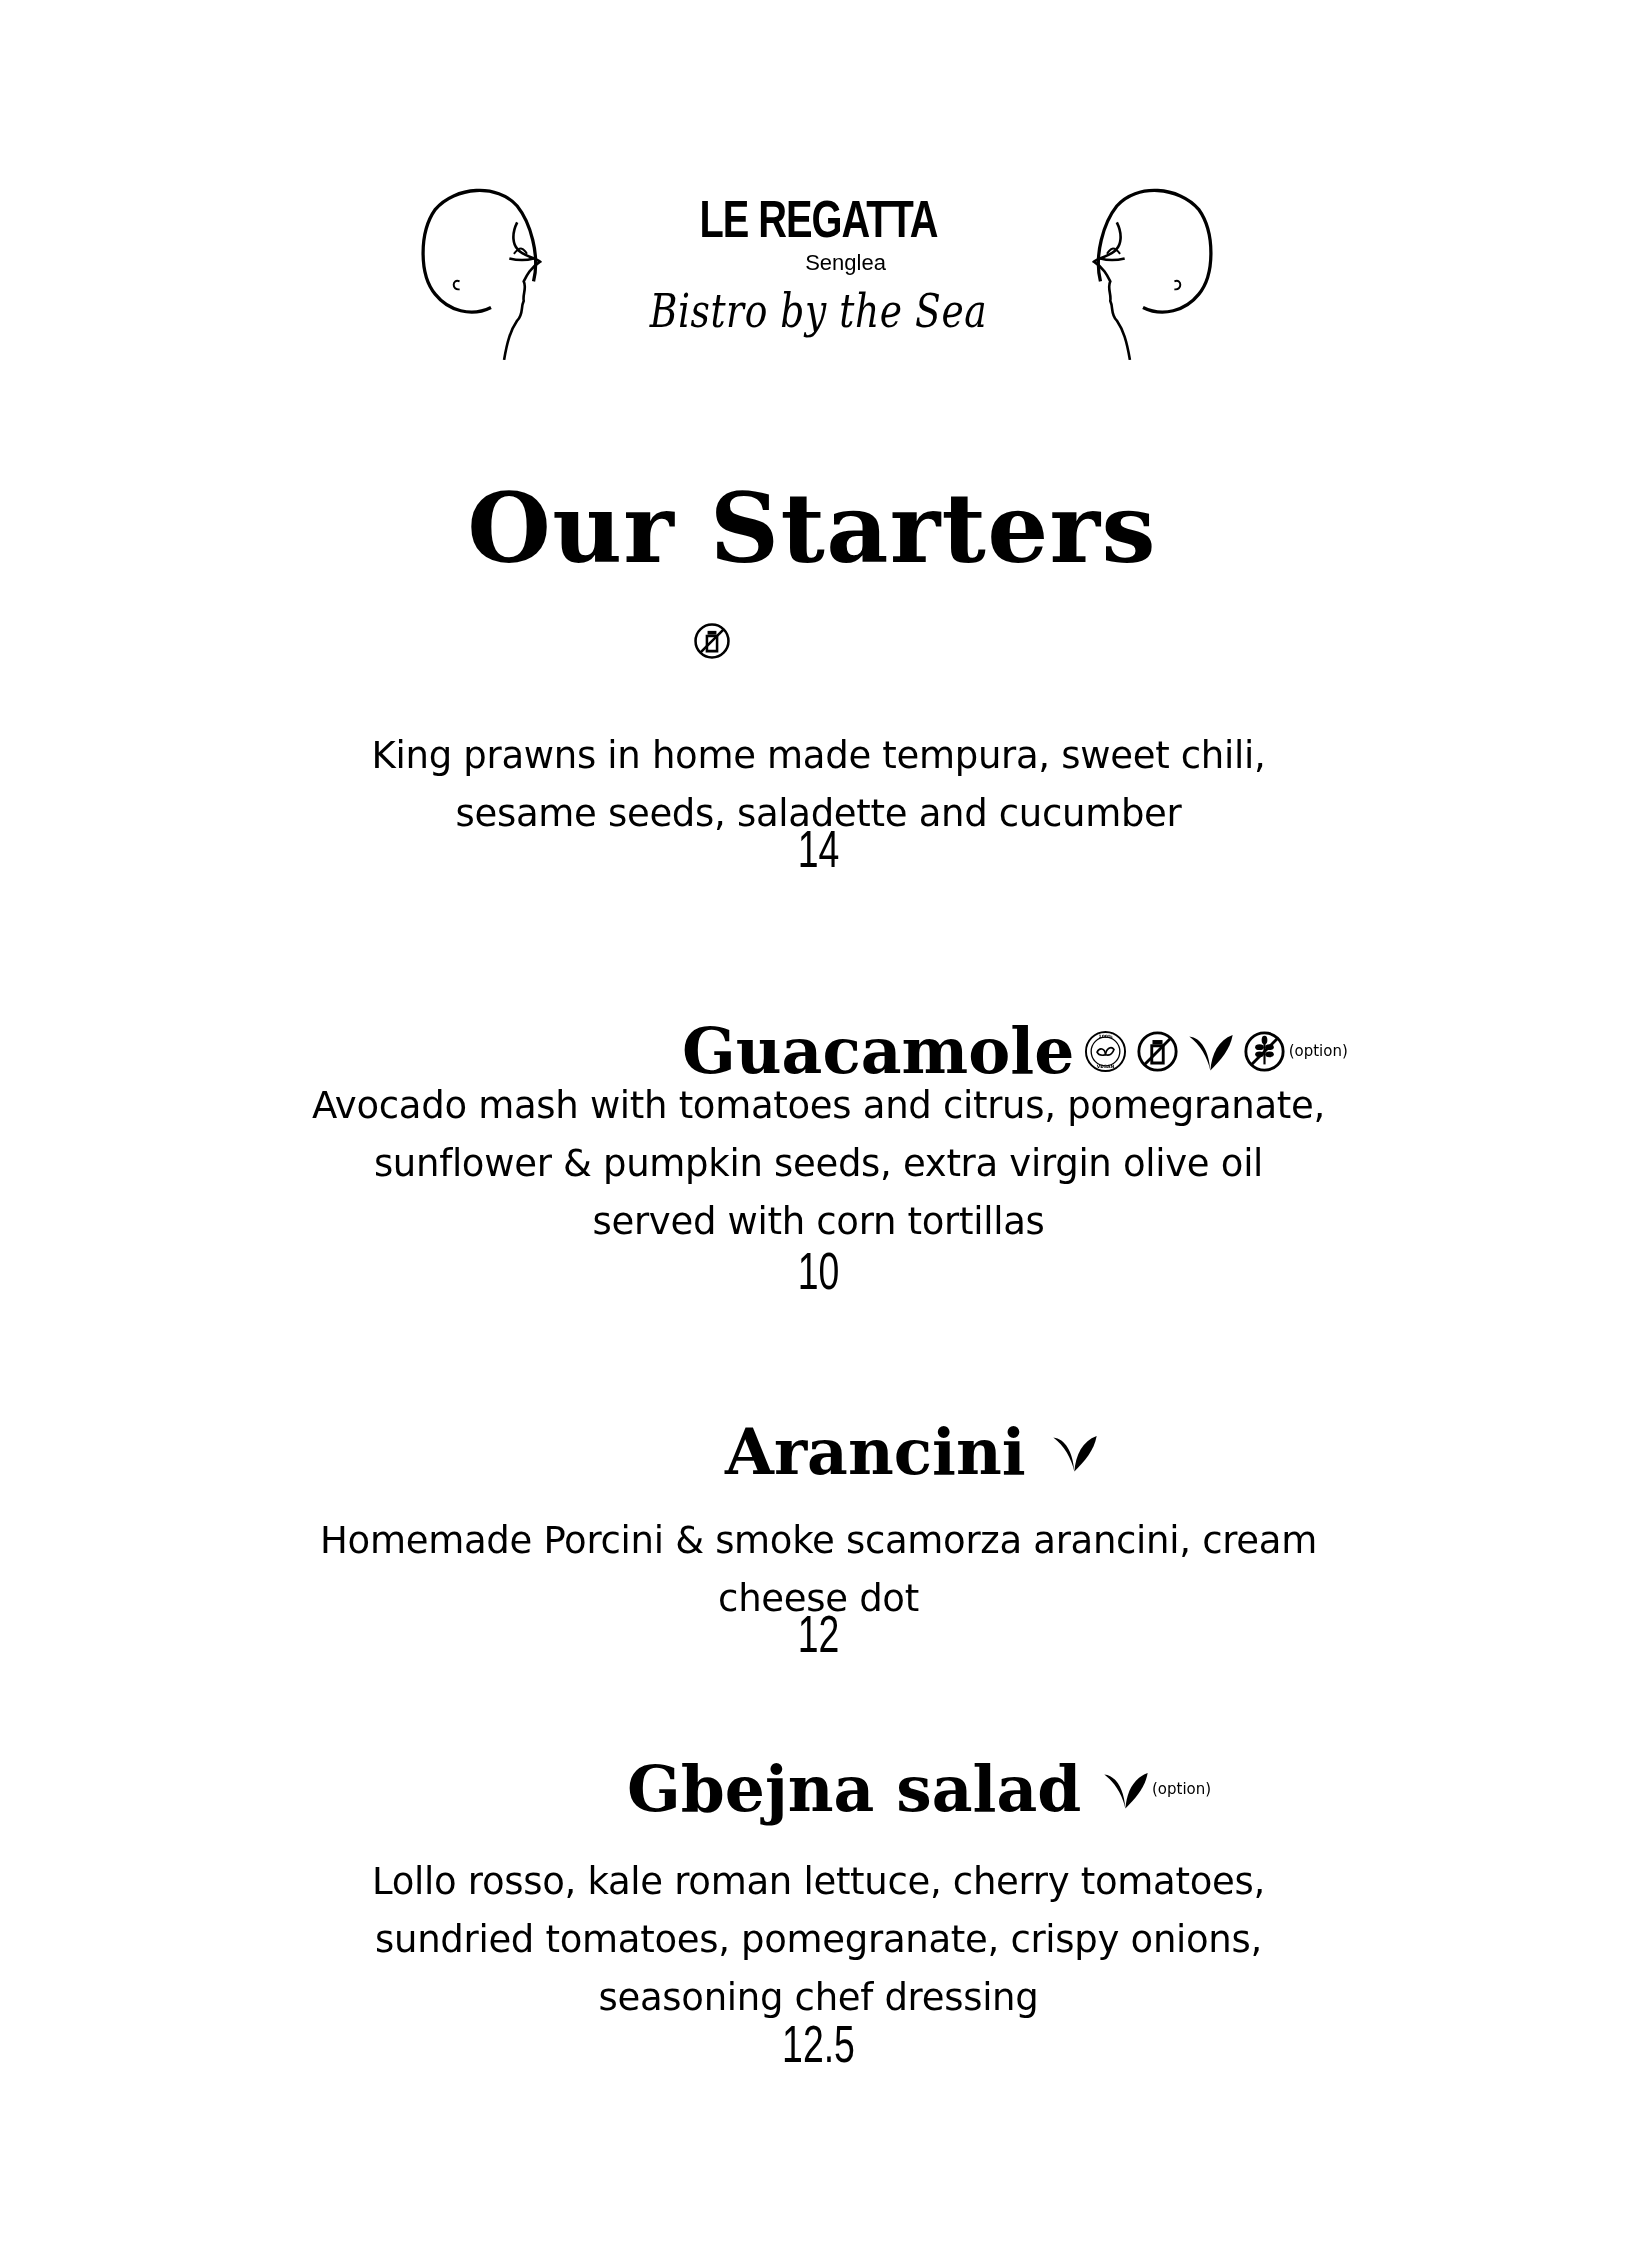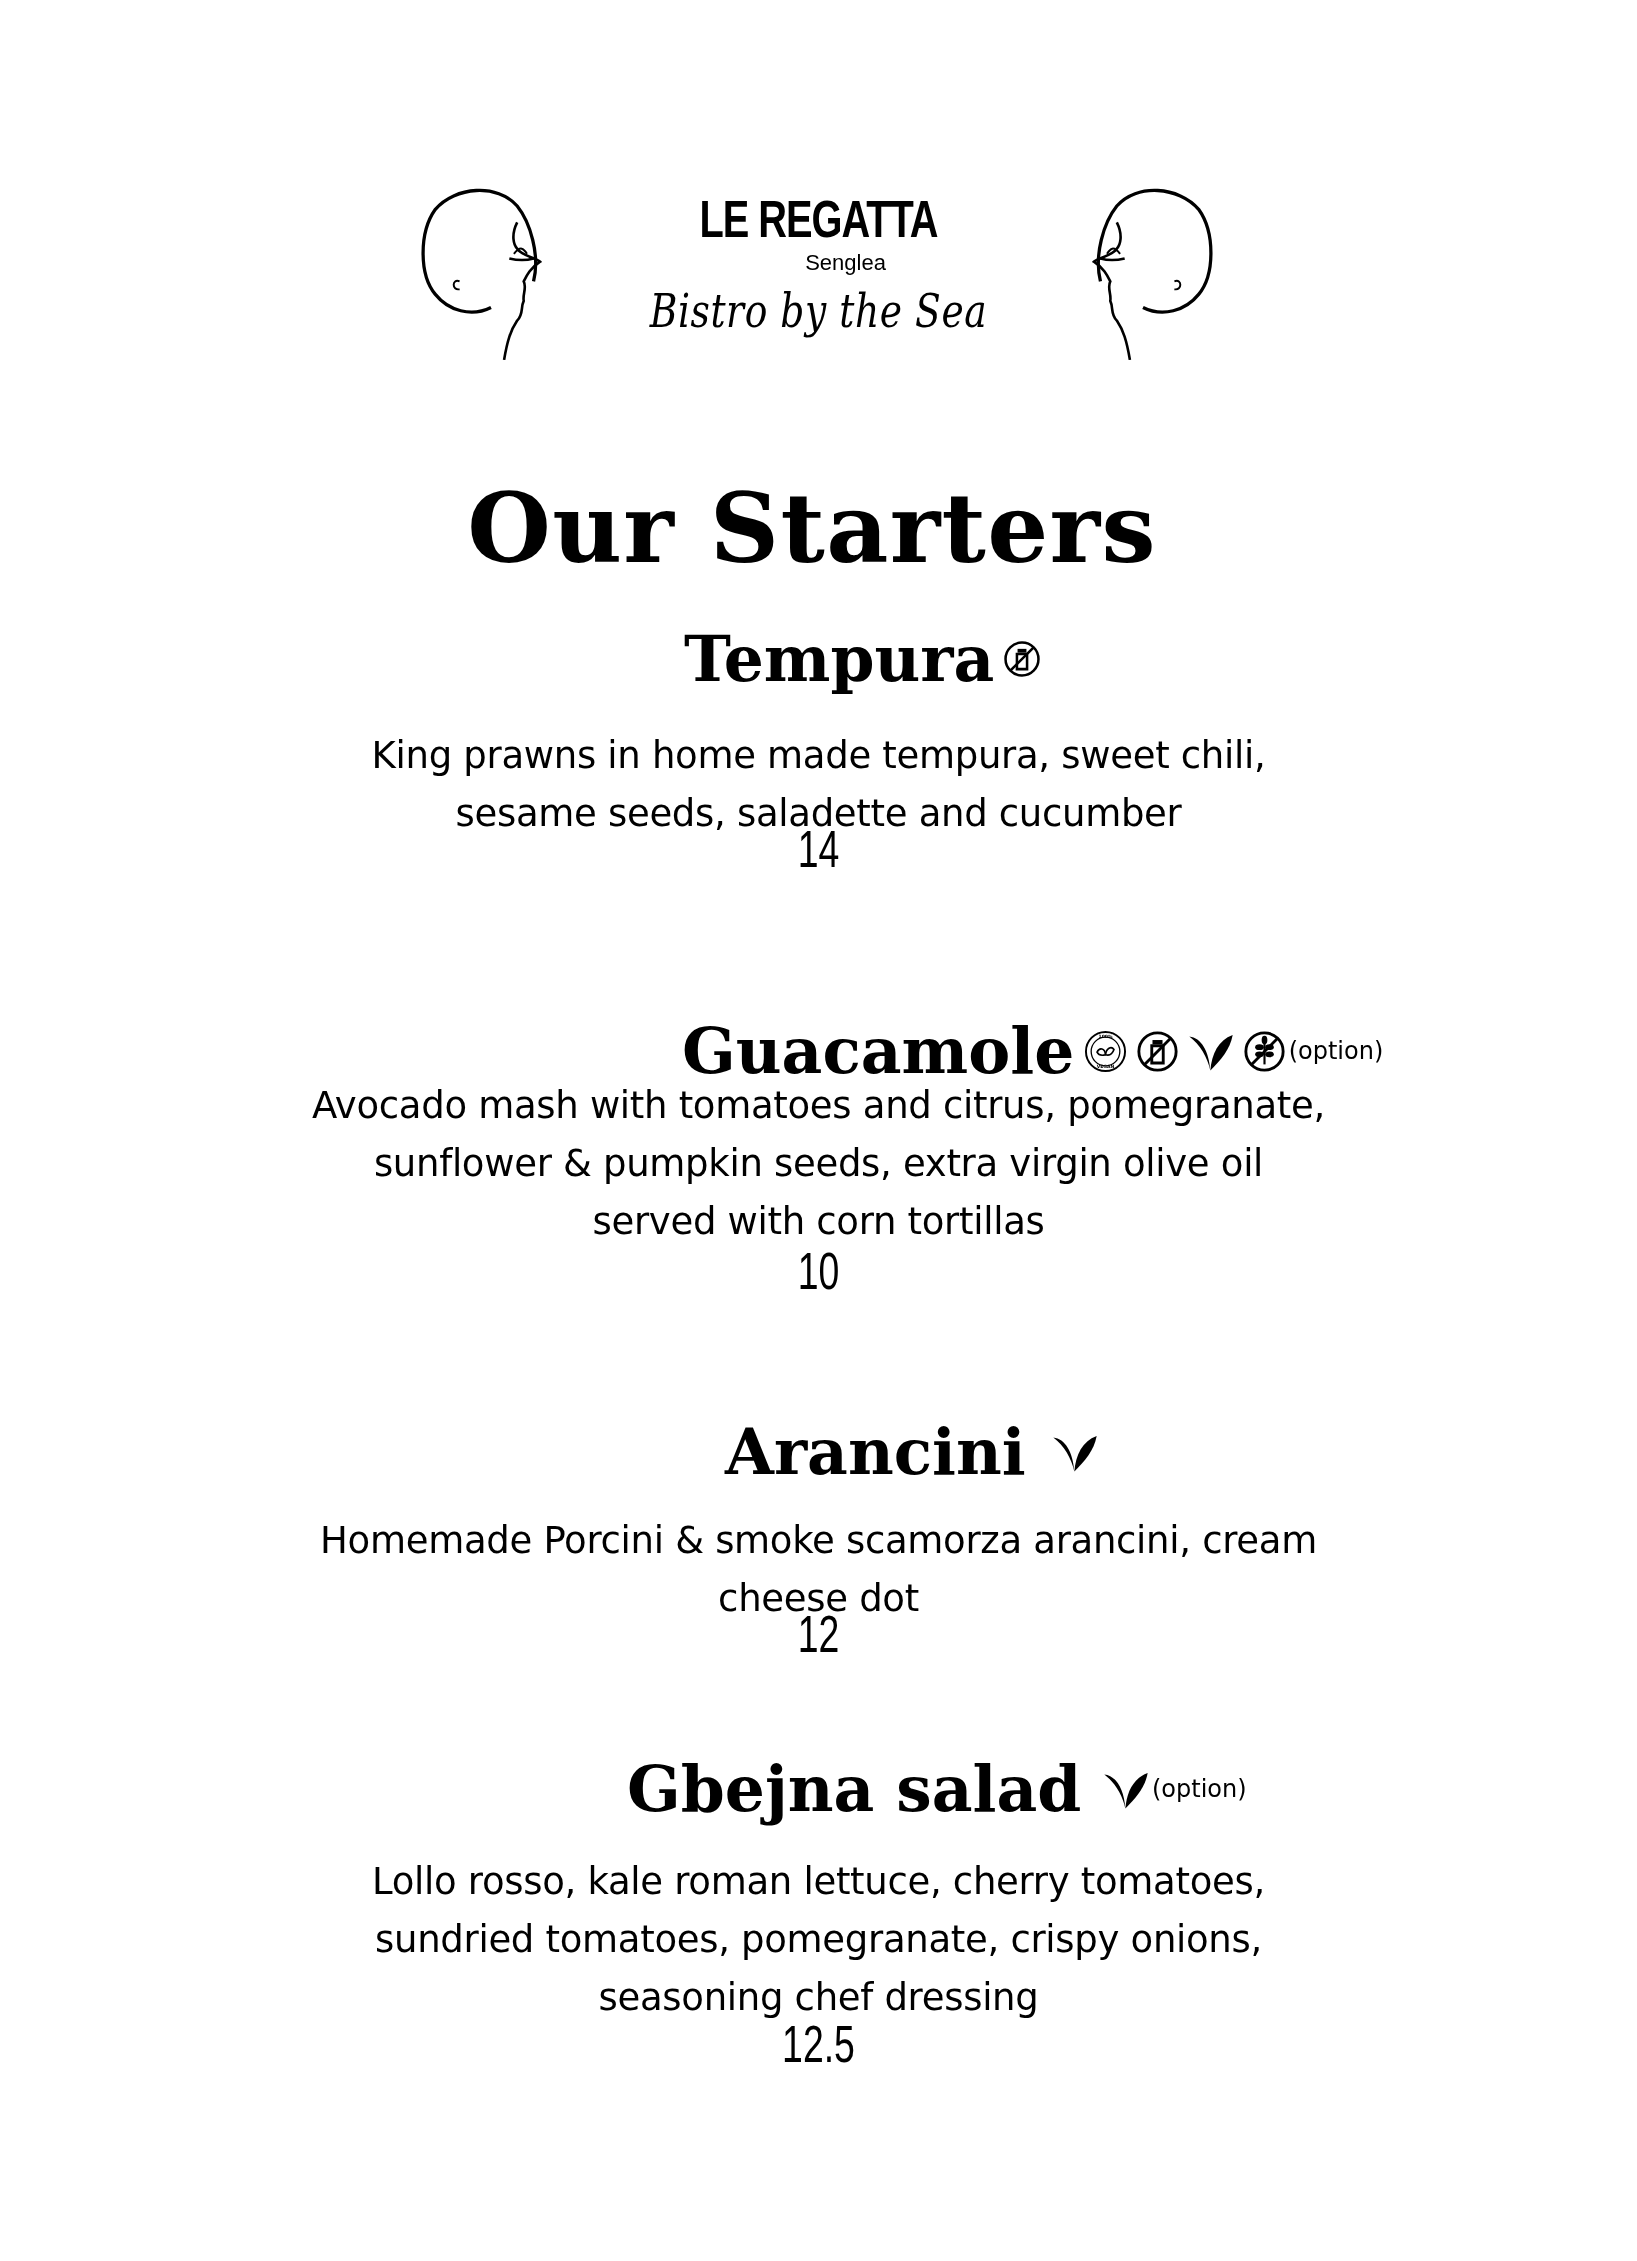"Tempura" span.dish-title { html: <span>Tempura</span> -> none }
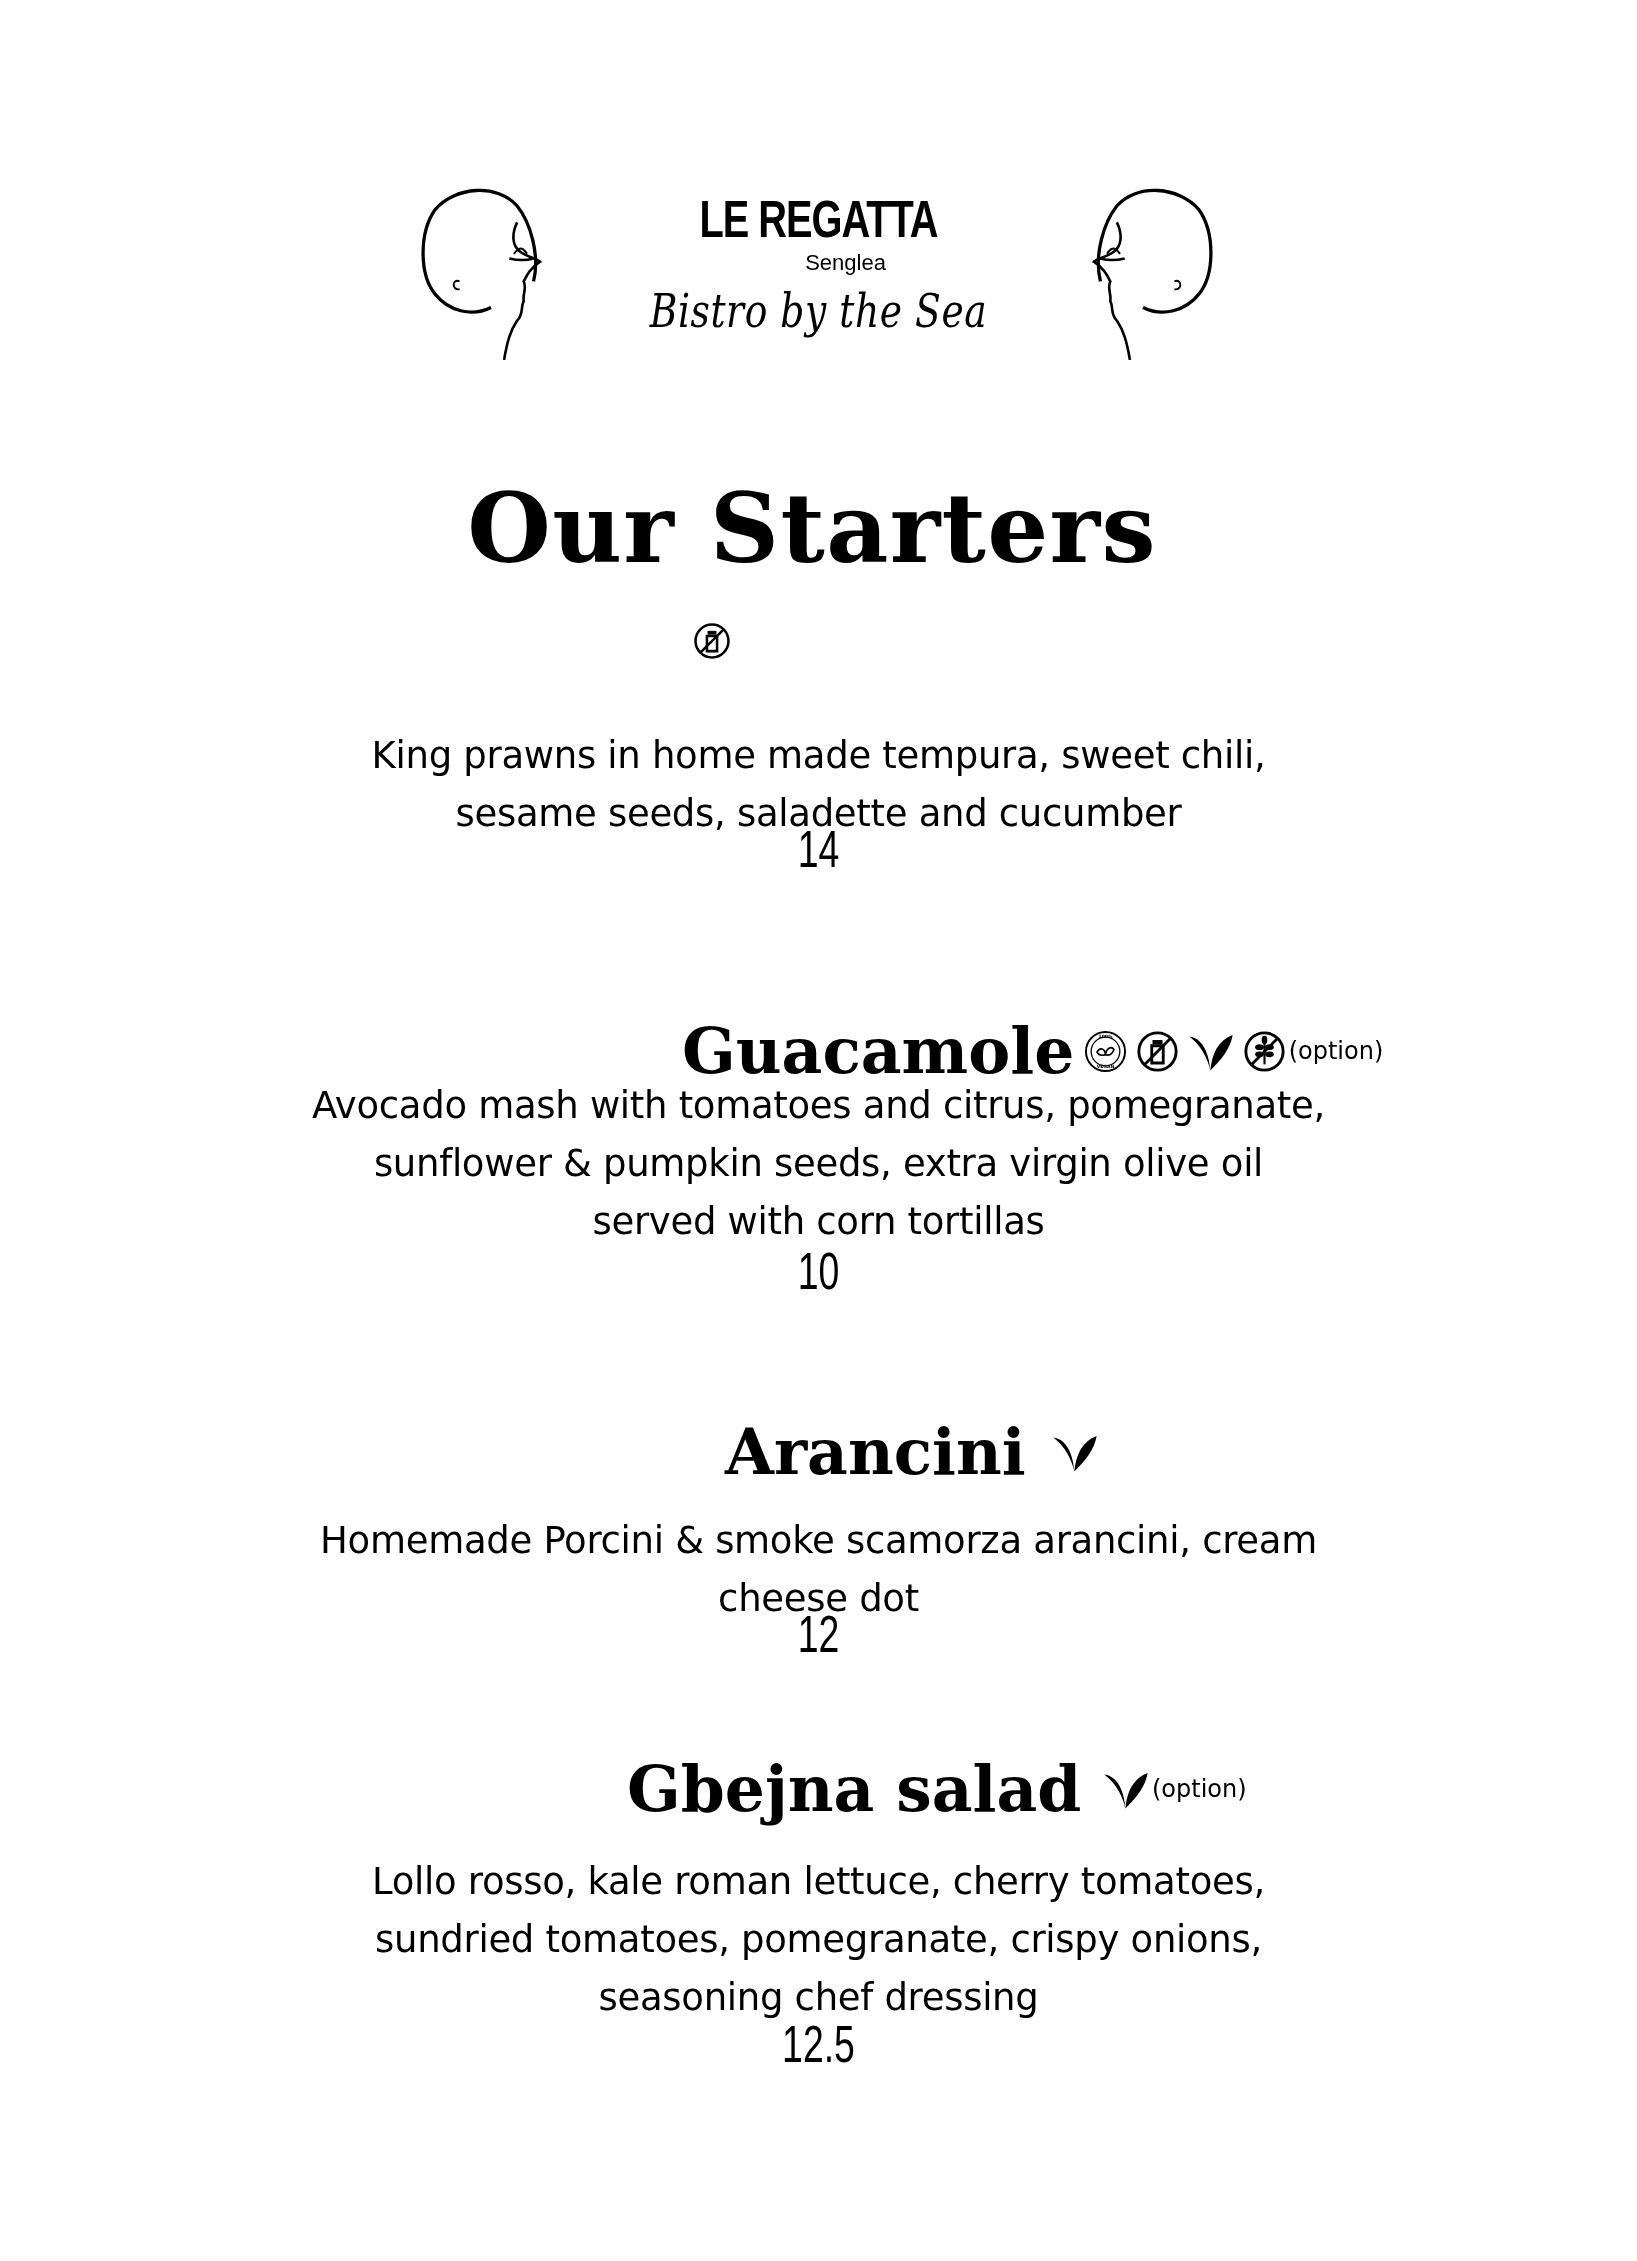"(option)" .opt { font-size: 24px -> 15px }
